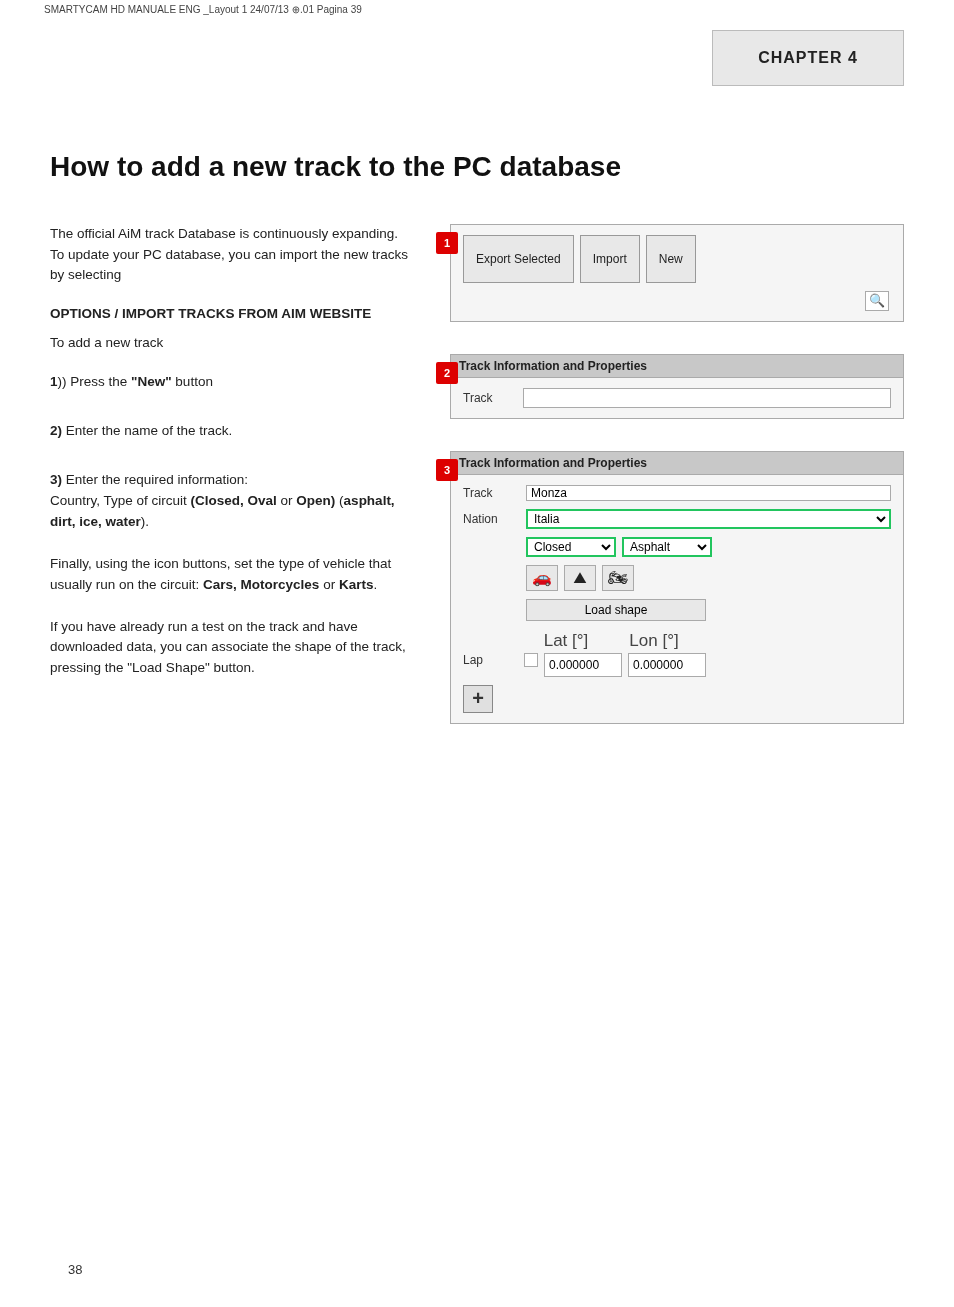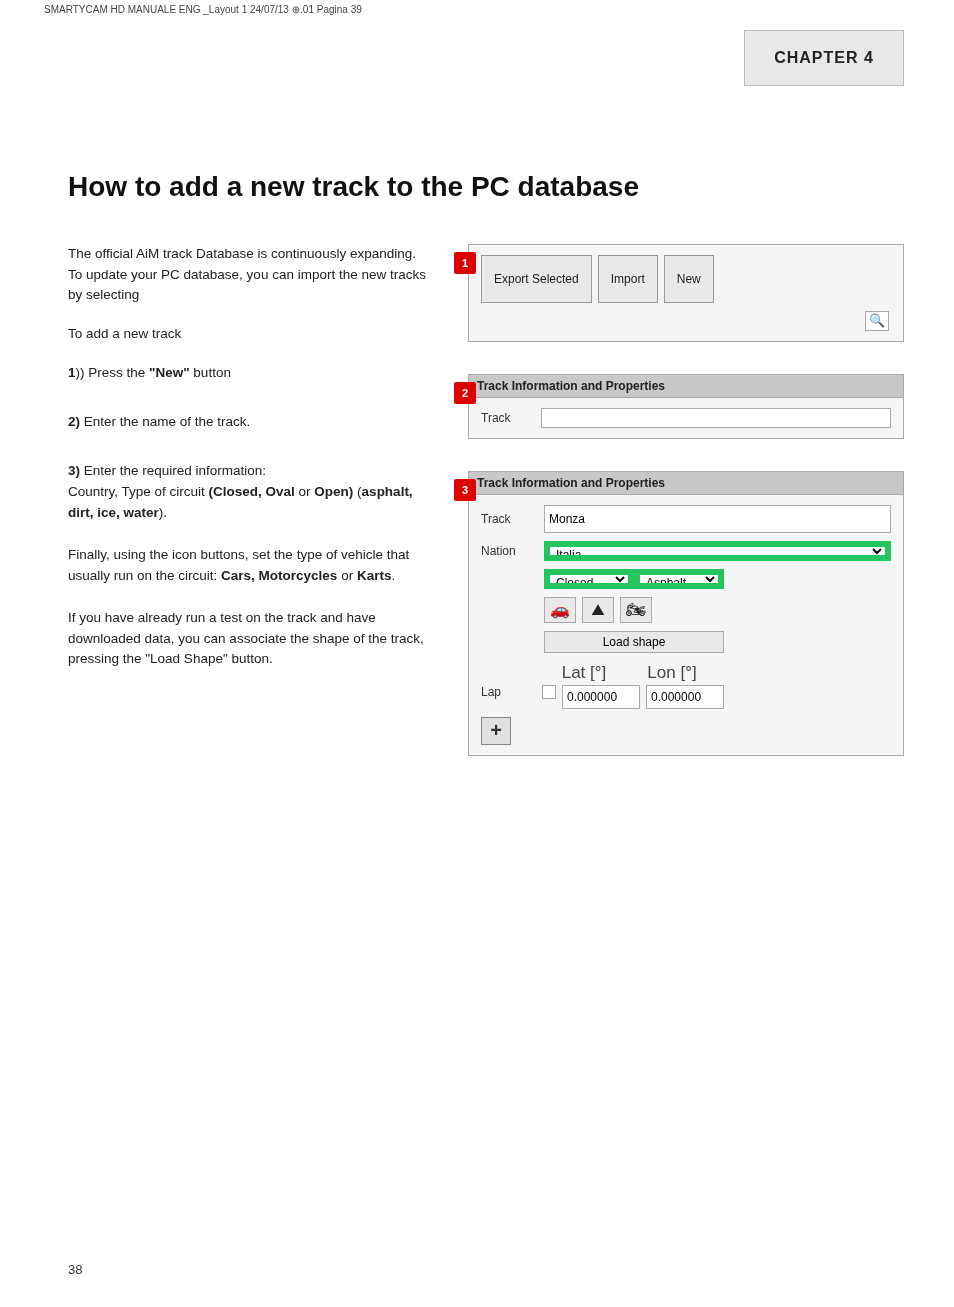"CHAPTER 4" .chapter-box { width: 160px -> 192px }
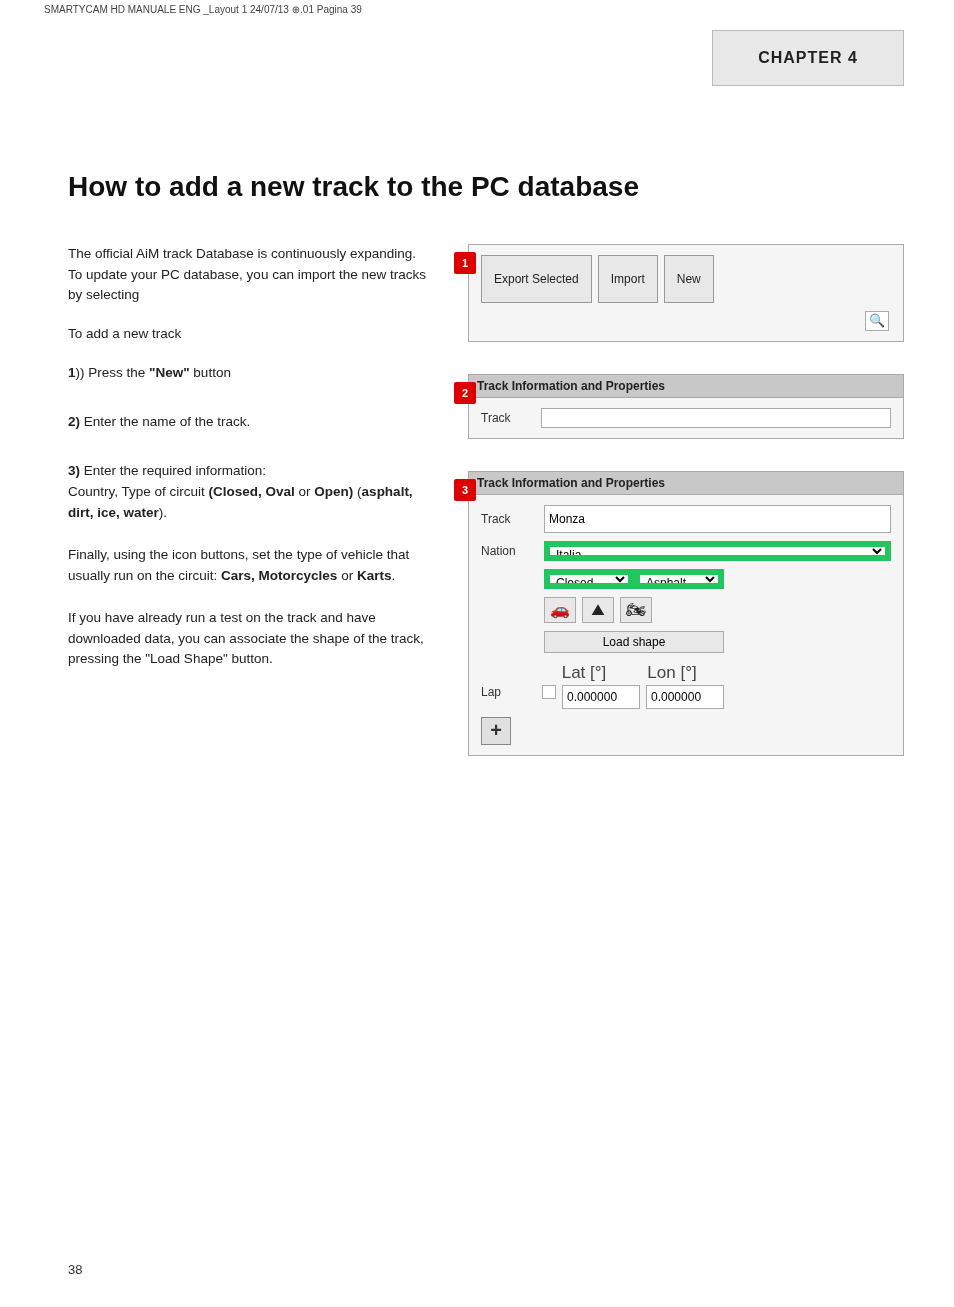"How to add a new" .main-content { left: 68px -> 50px; margin-top: 20px -> none }
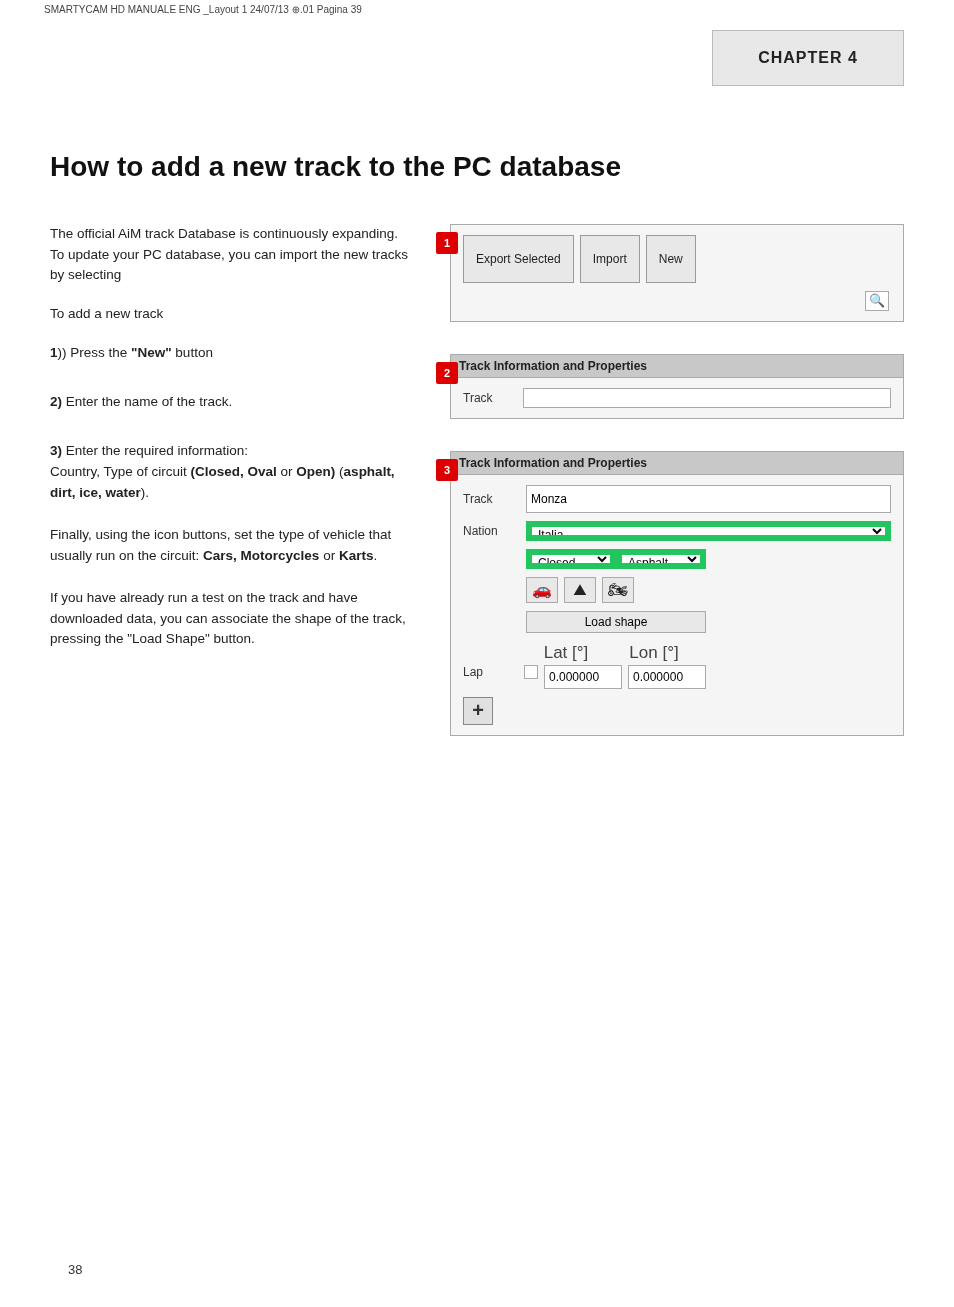"OPTIONS / IMPORT TRACKS FROM" div.text-block { html: none -> <div>OPTIONS / IMPORT TRACKS FROM AIM WEBSITE</div> }
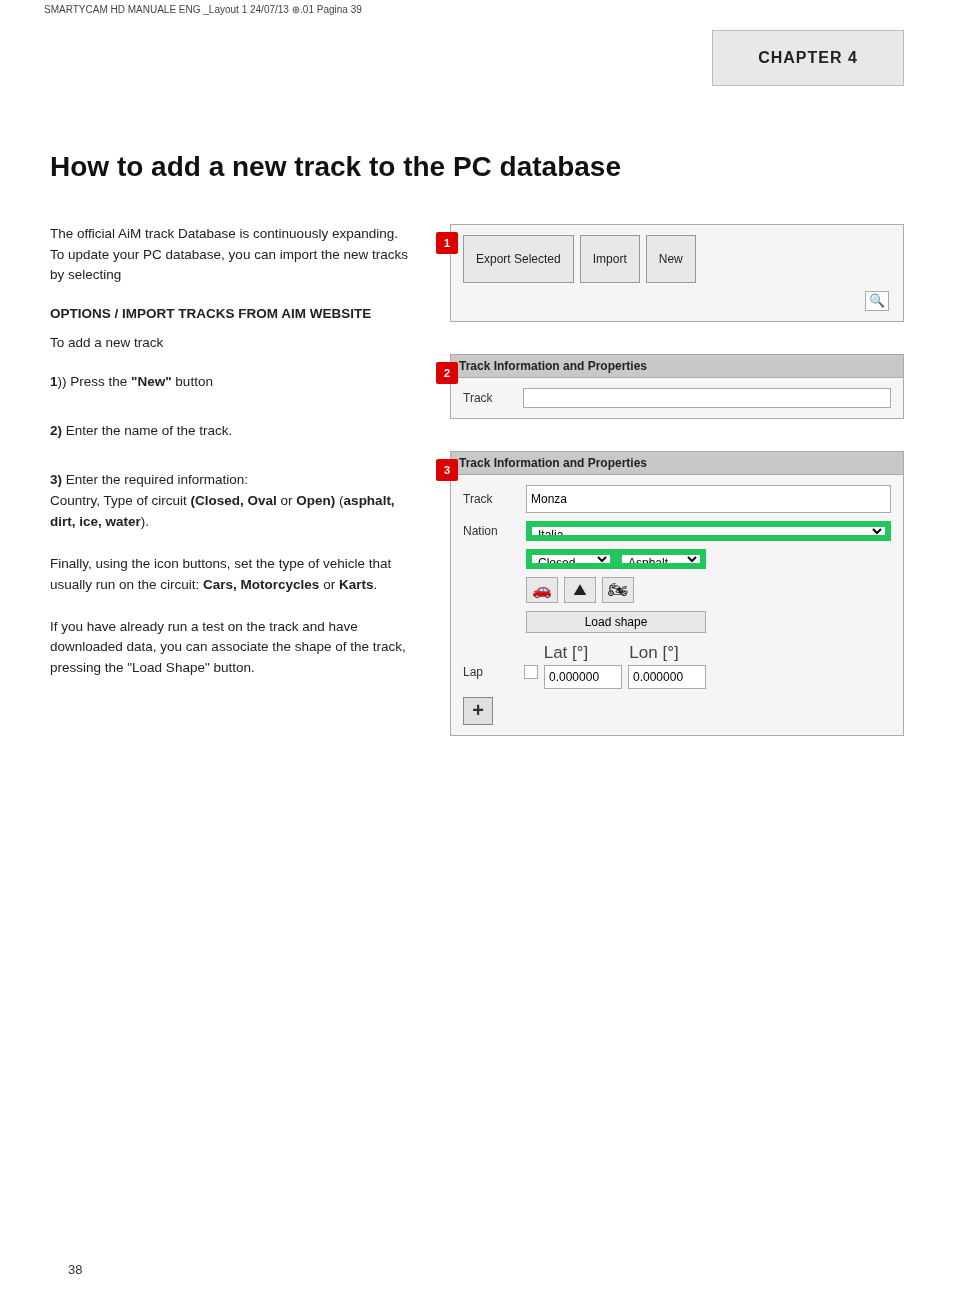"Monza" .form-input-text { height: 28px -> 16px }
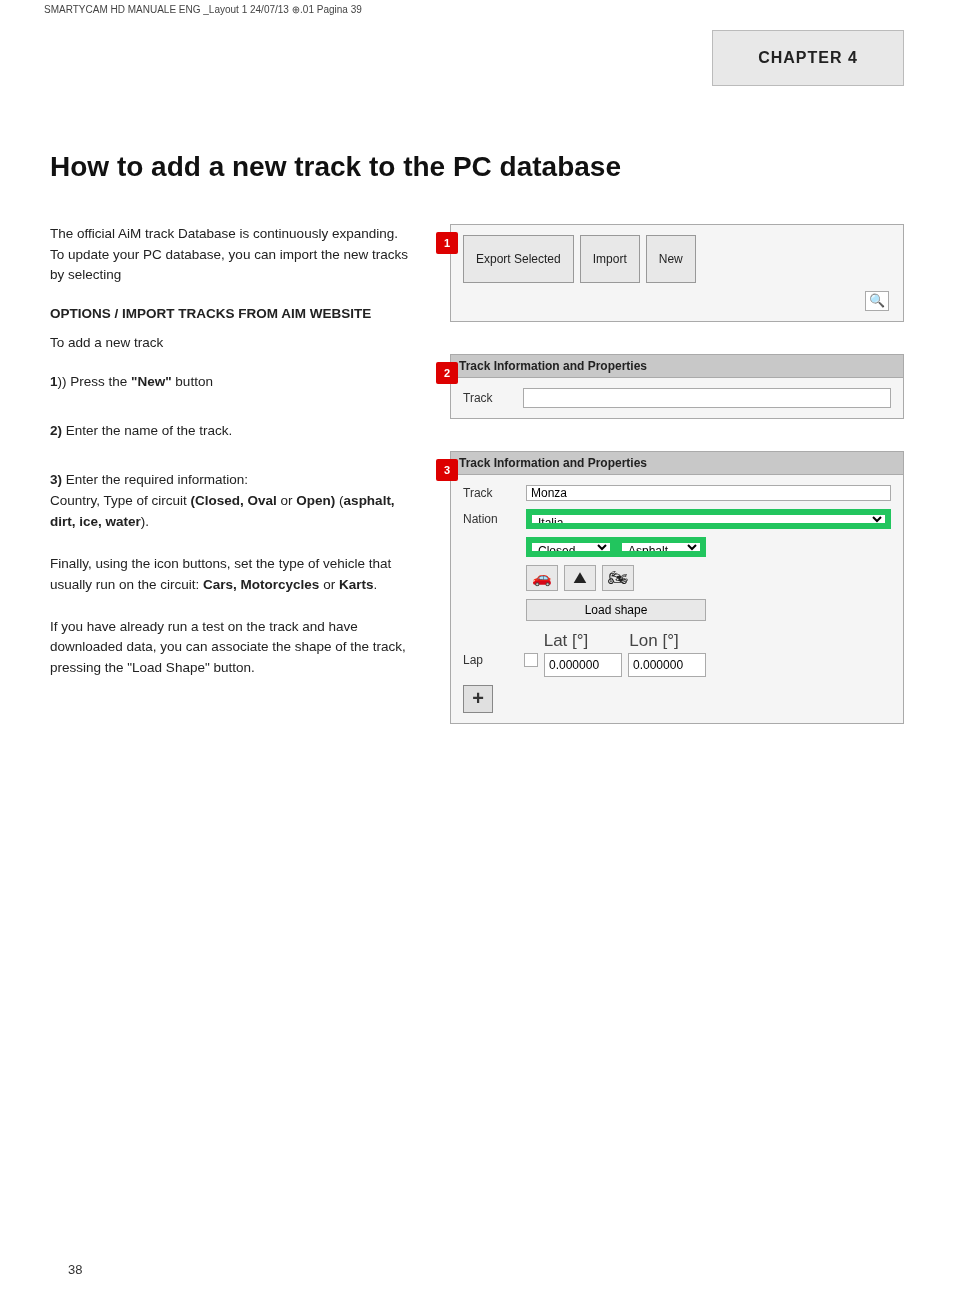"Italia" .form-select { border: 6px solid #22c55e -> 2px solid #22c55e }
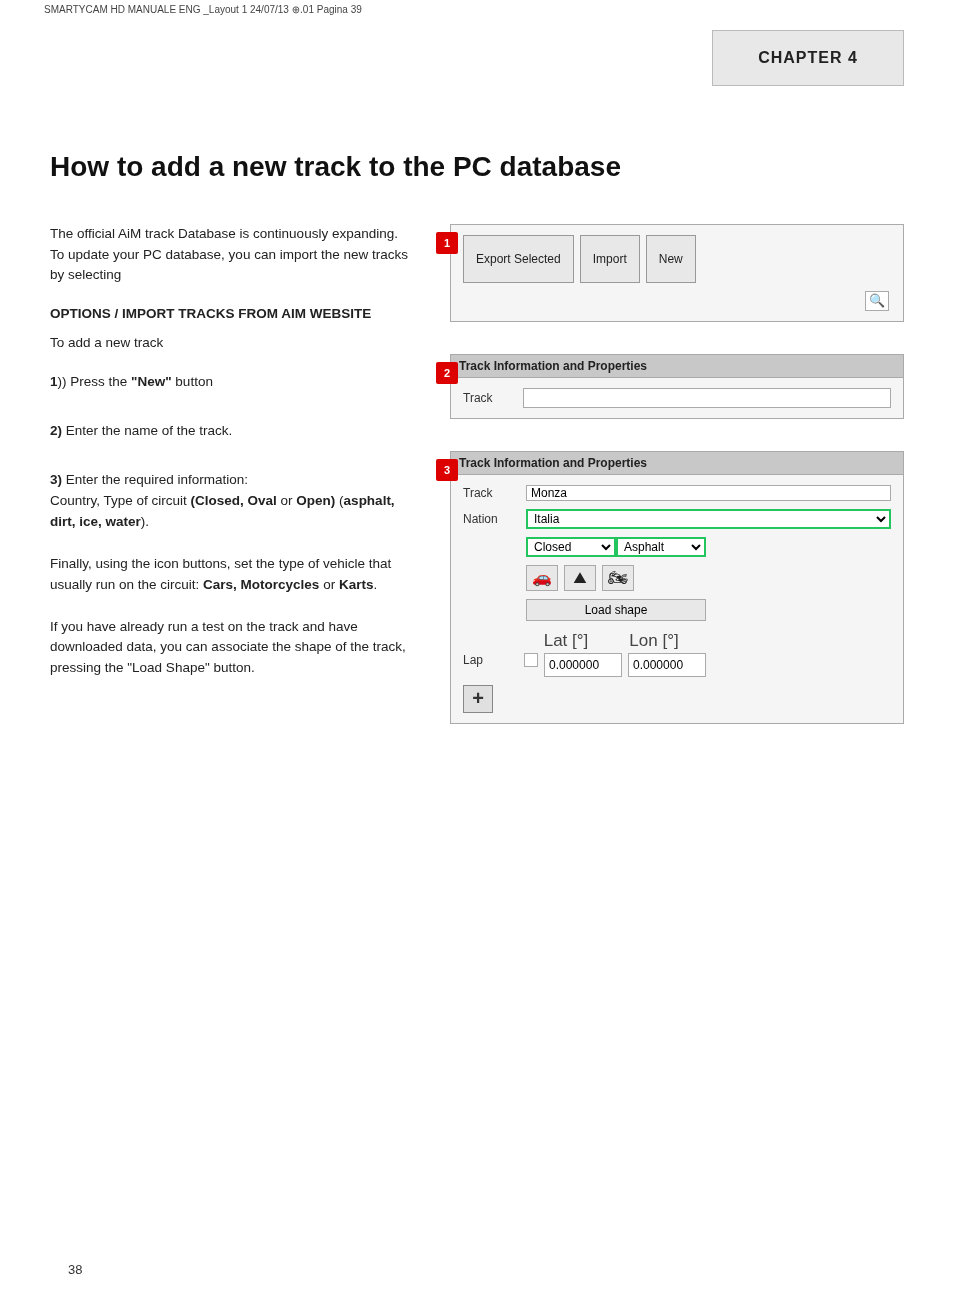"Closed" .dropdowns-row { gap: none -> 6px }
